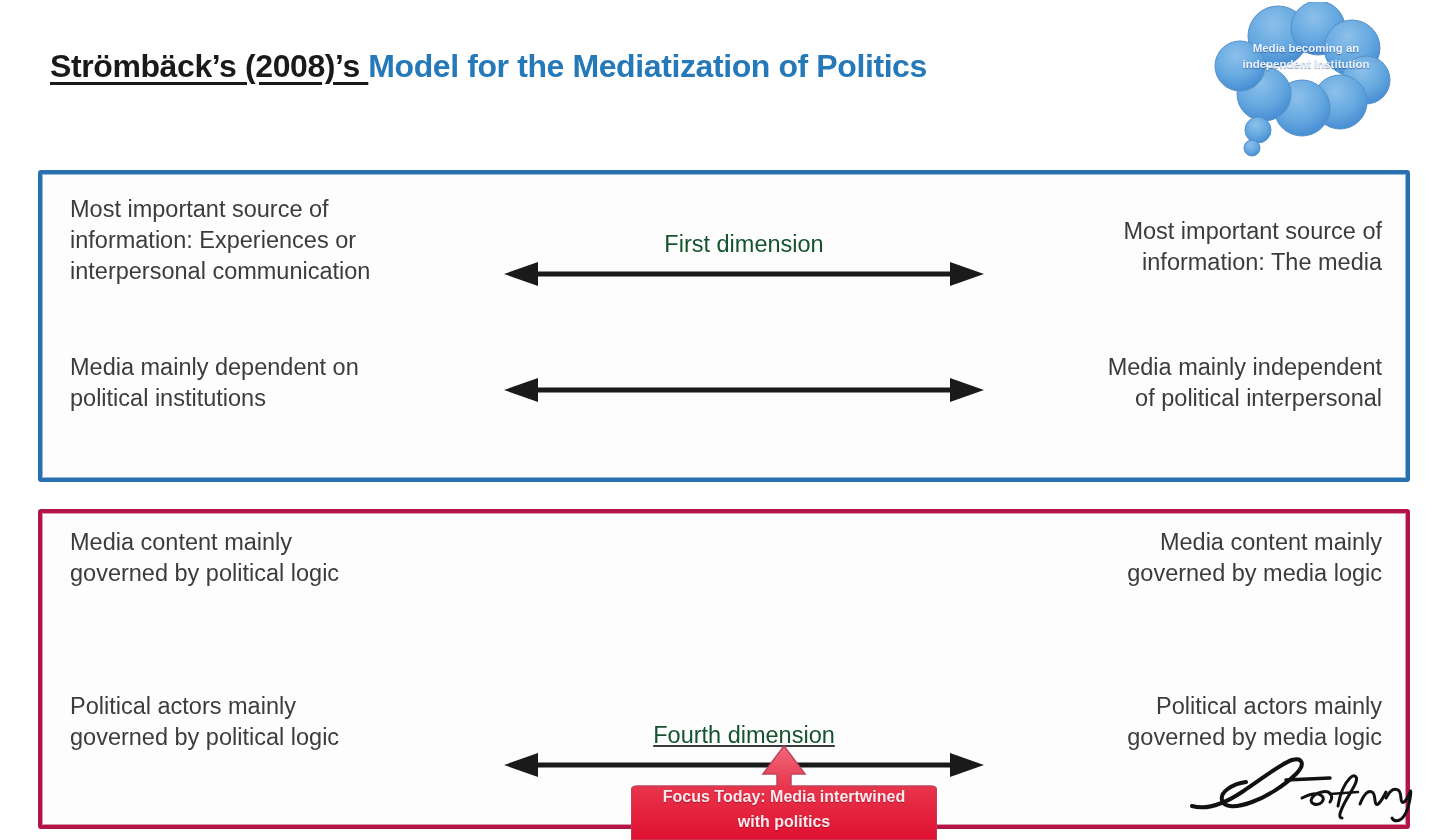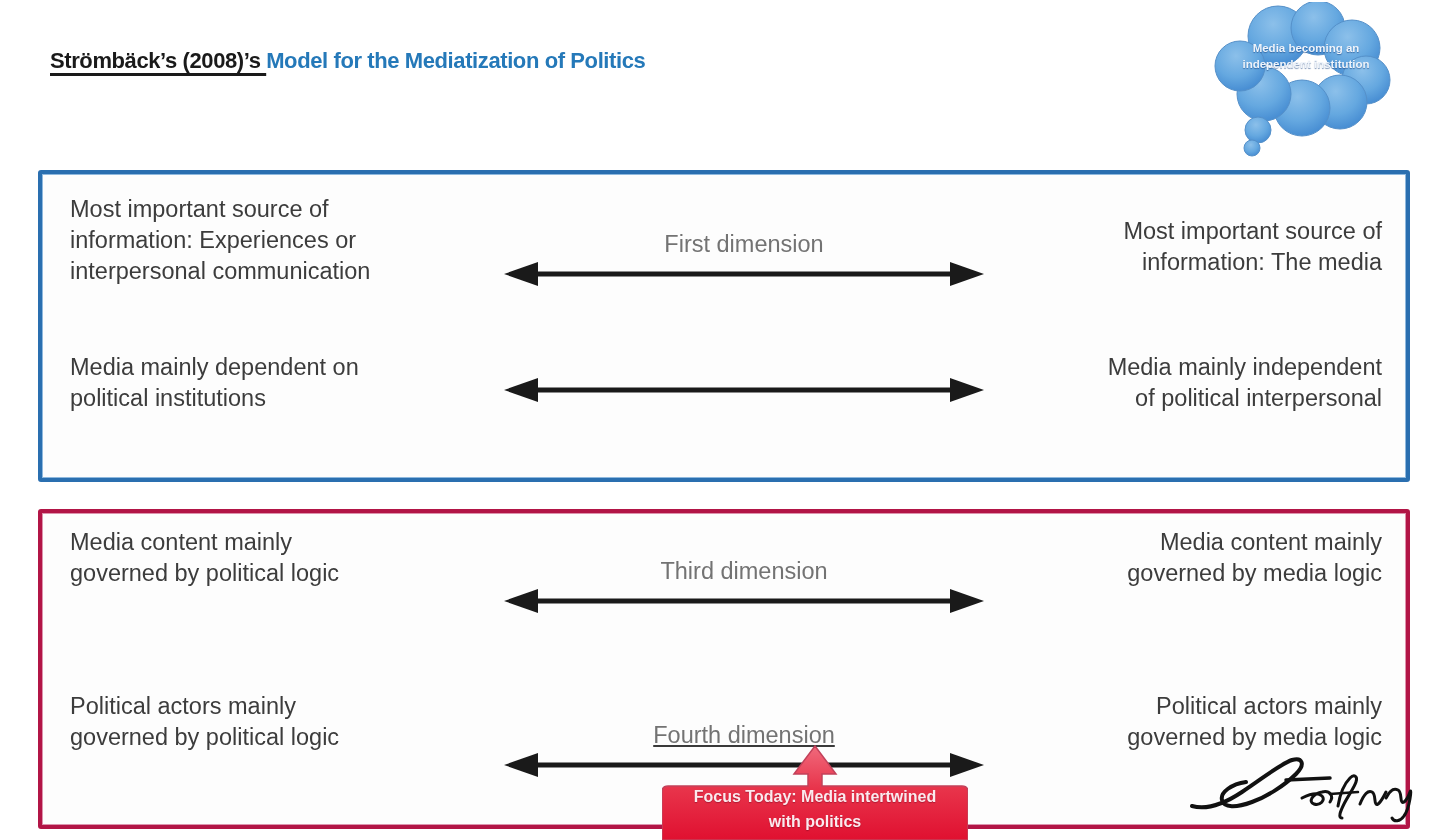"Strömbäck’s (2008)’s Model for the" #slide-title { font-size: 22px -> 32px }
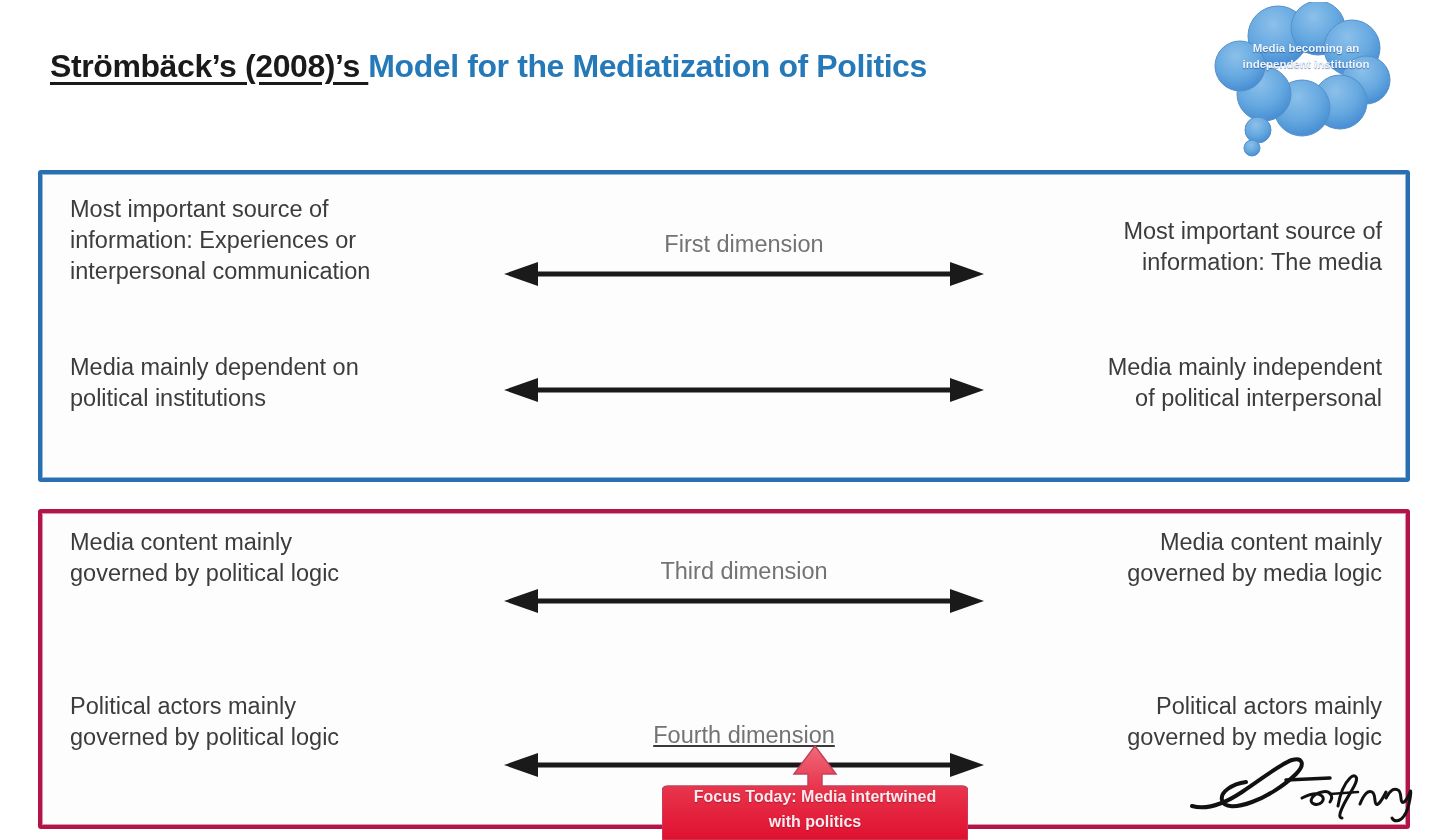"First dimension" .dim-label { color: #737373 -> #14532d }
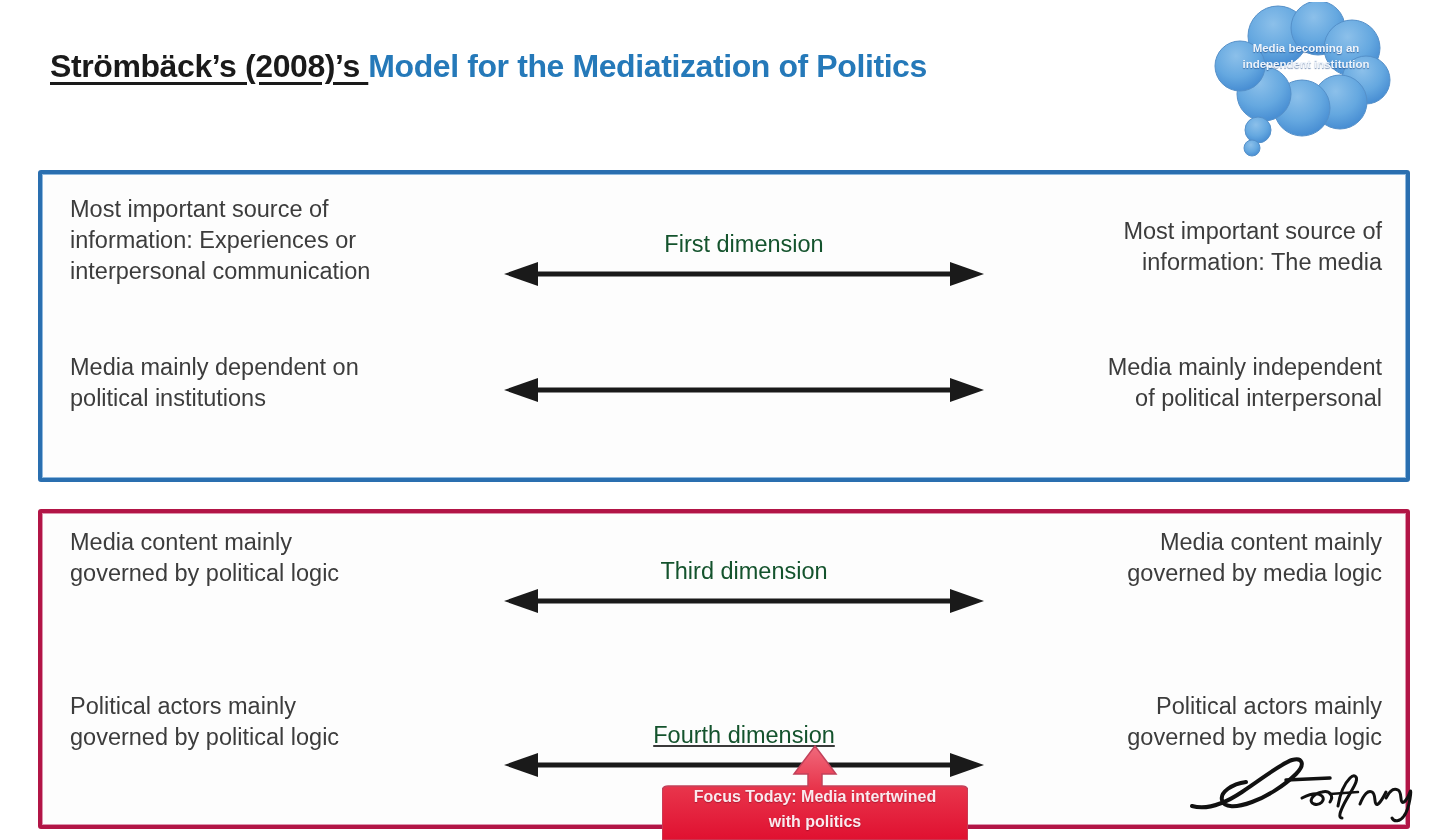"Third dimension" div.dim-arrow-wrap { html: <div> <div>Third dimension</div> <svg> <line></line> <polygon></polygon> <polygon></polygon> </svg> </div> -> none }
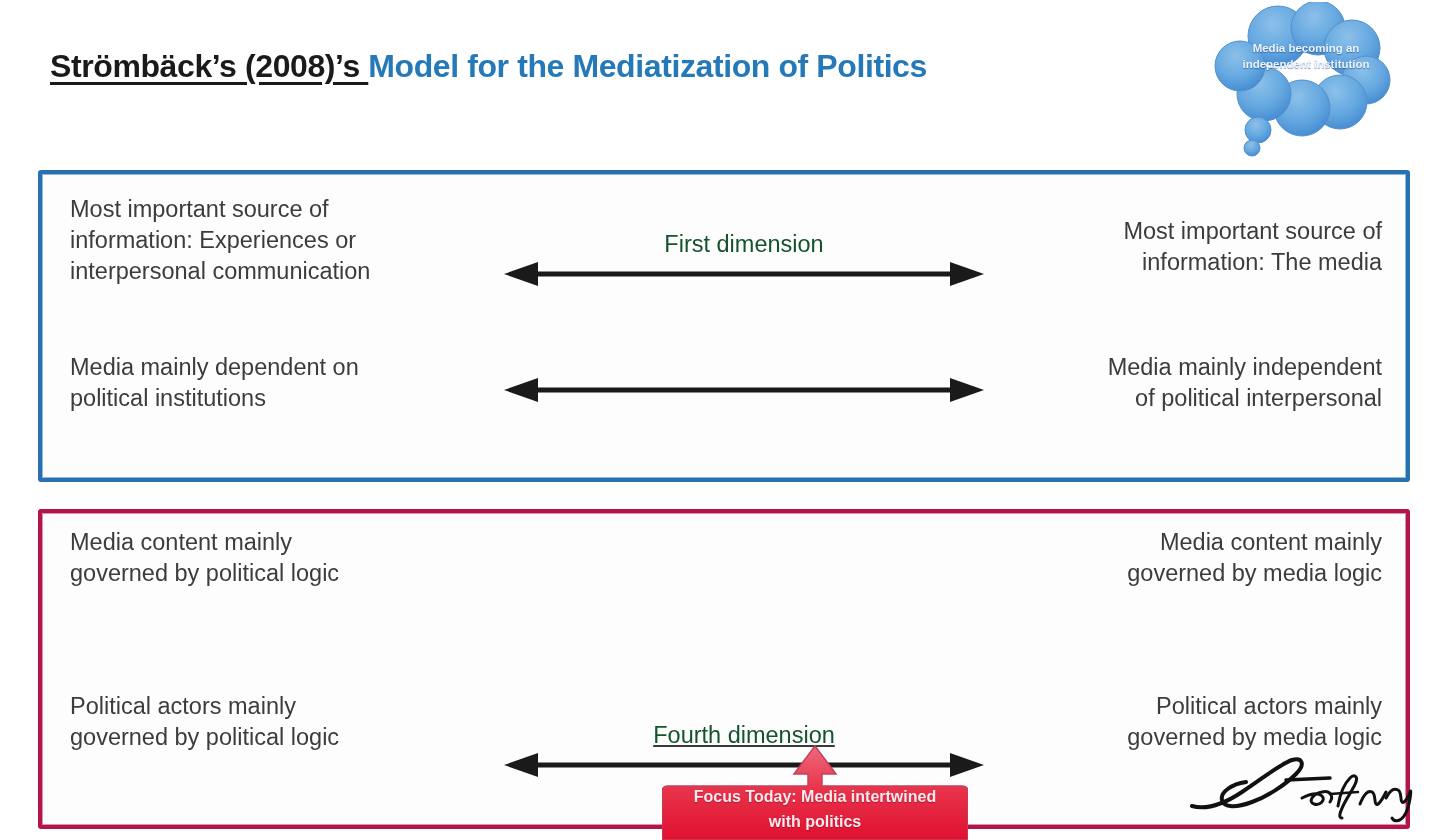"Focus Today: Media intertwined with" #focus-callout { left: 662px -> 631px }
